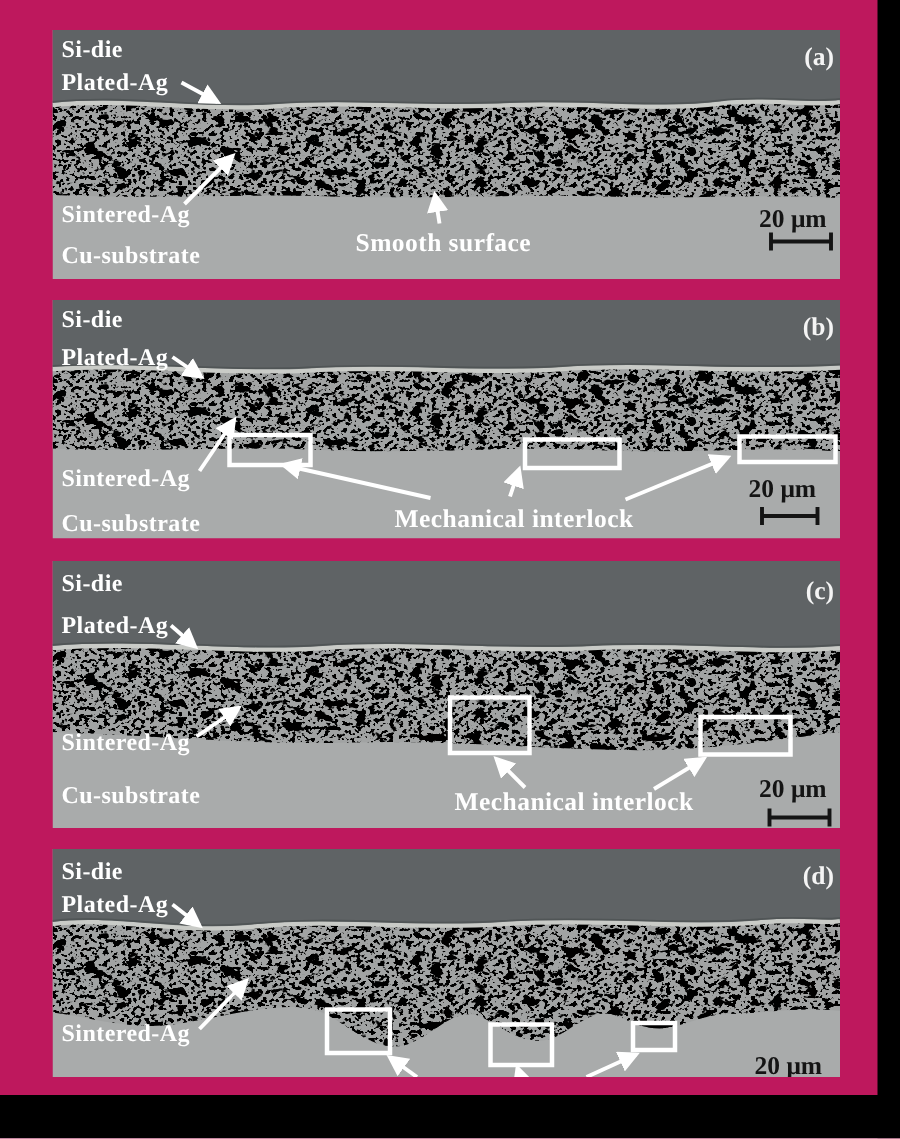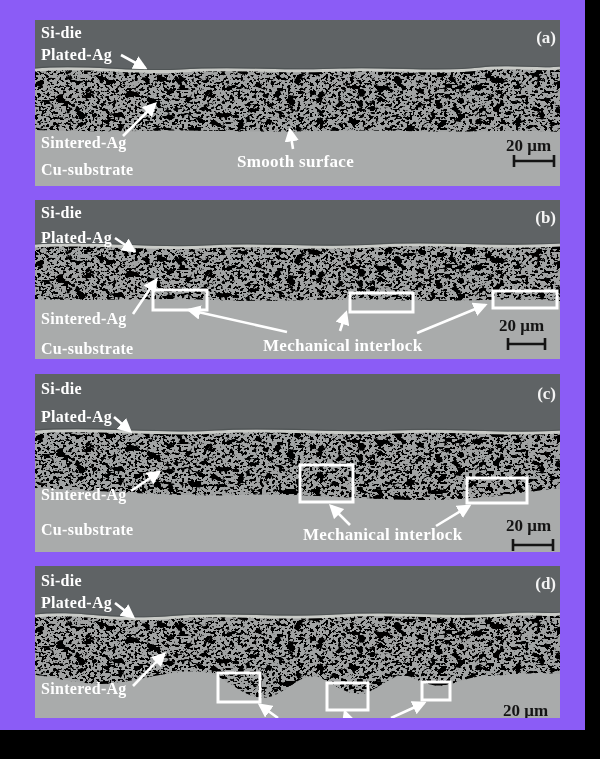"Si-die" .canvas { background: #8b5cf6 -> #be185d }
